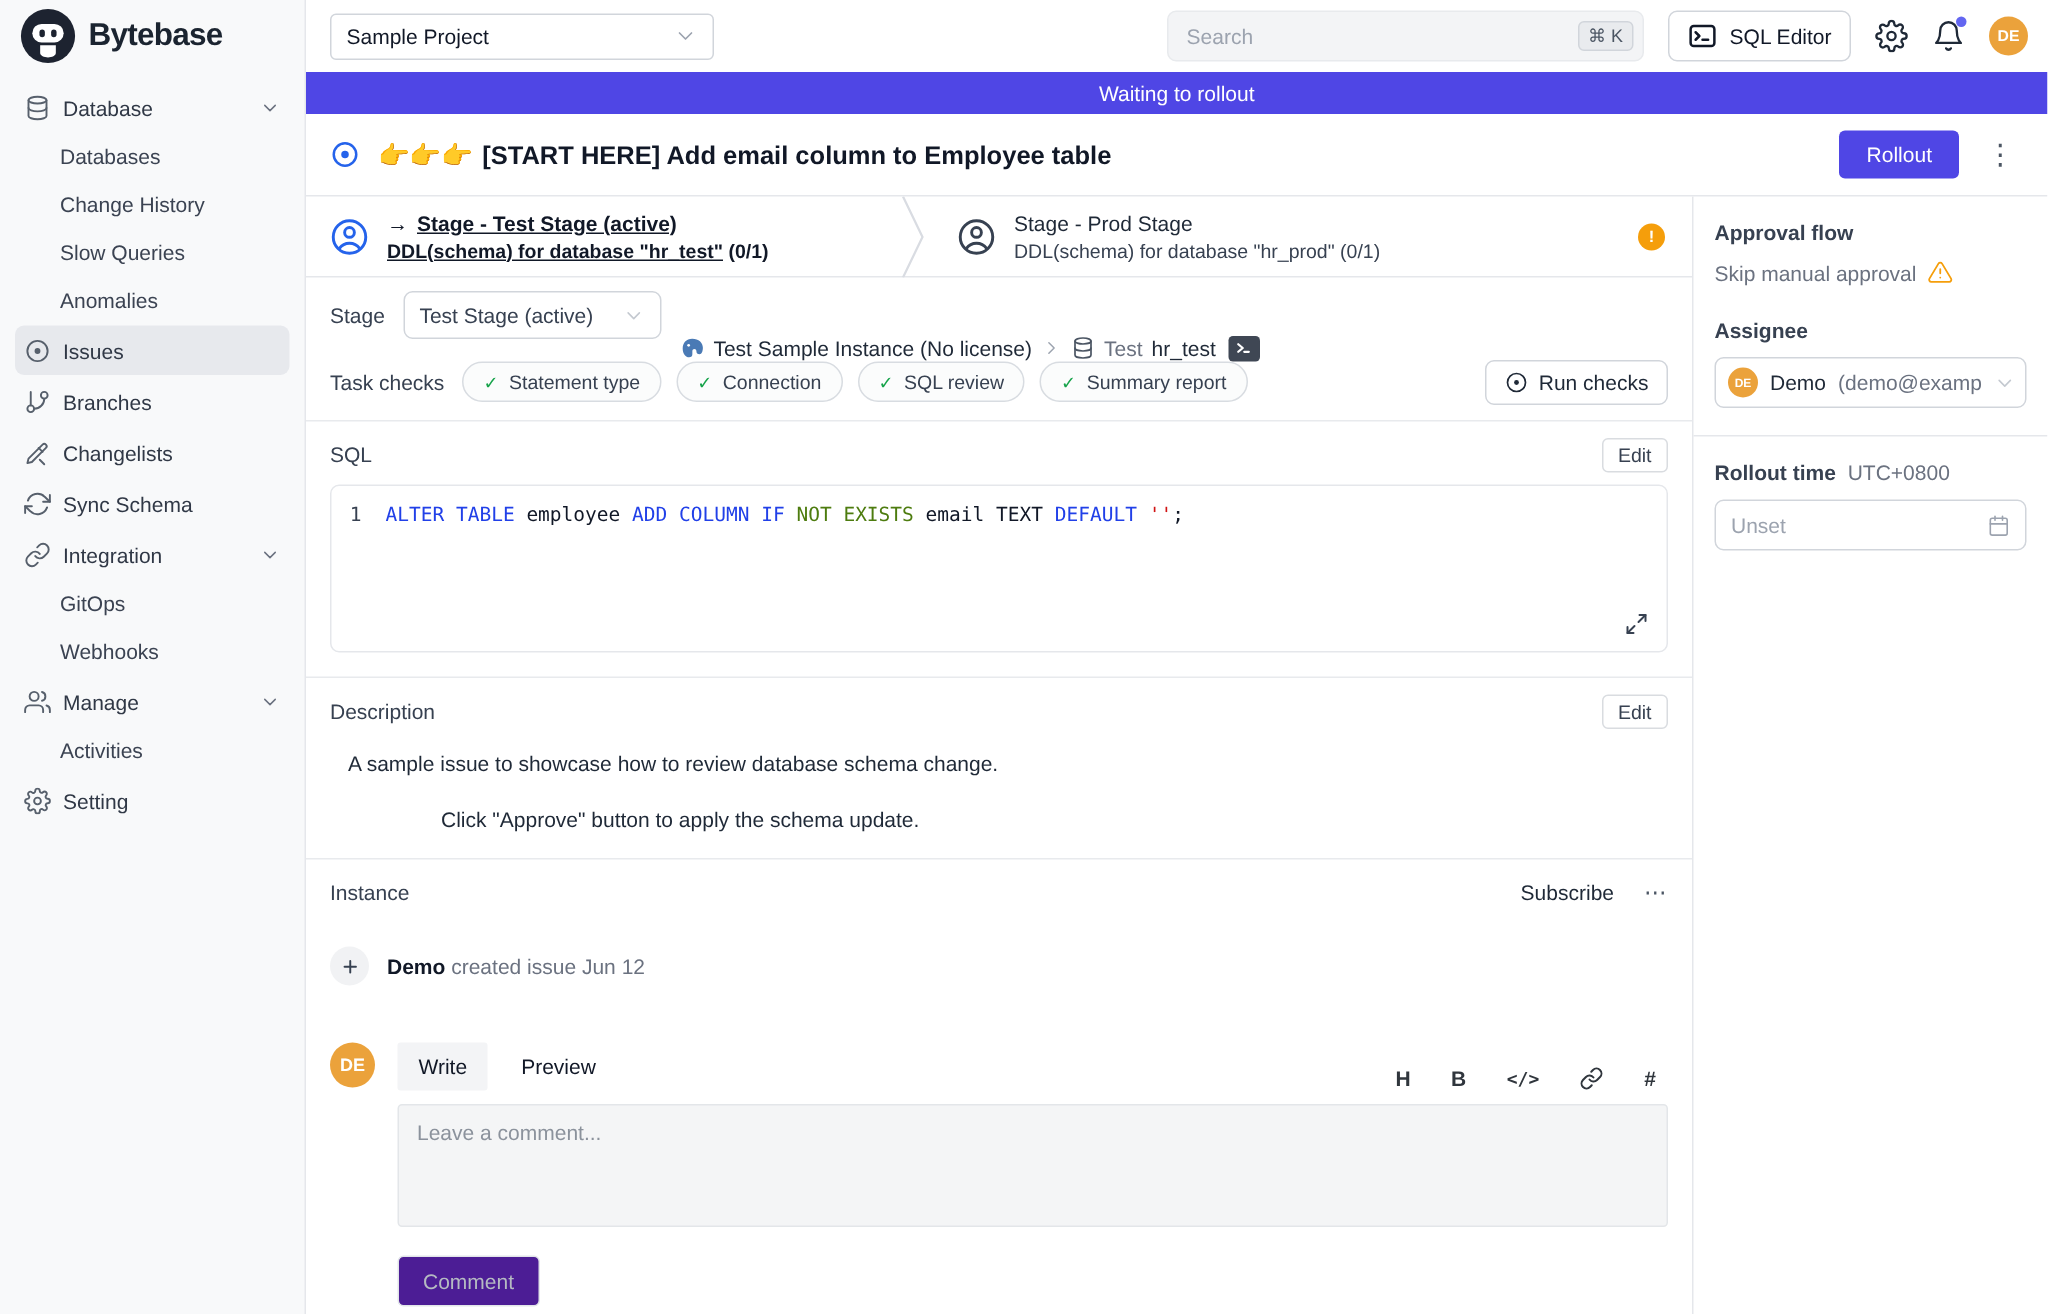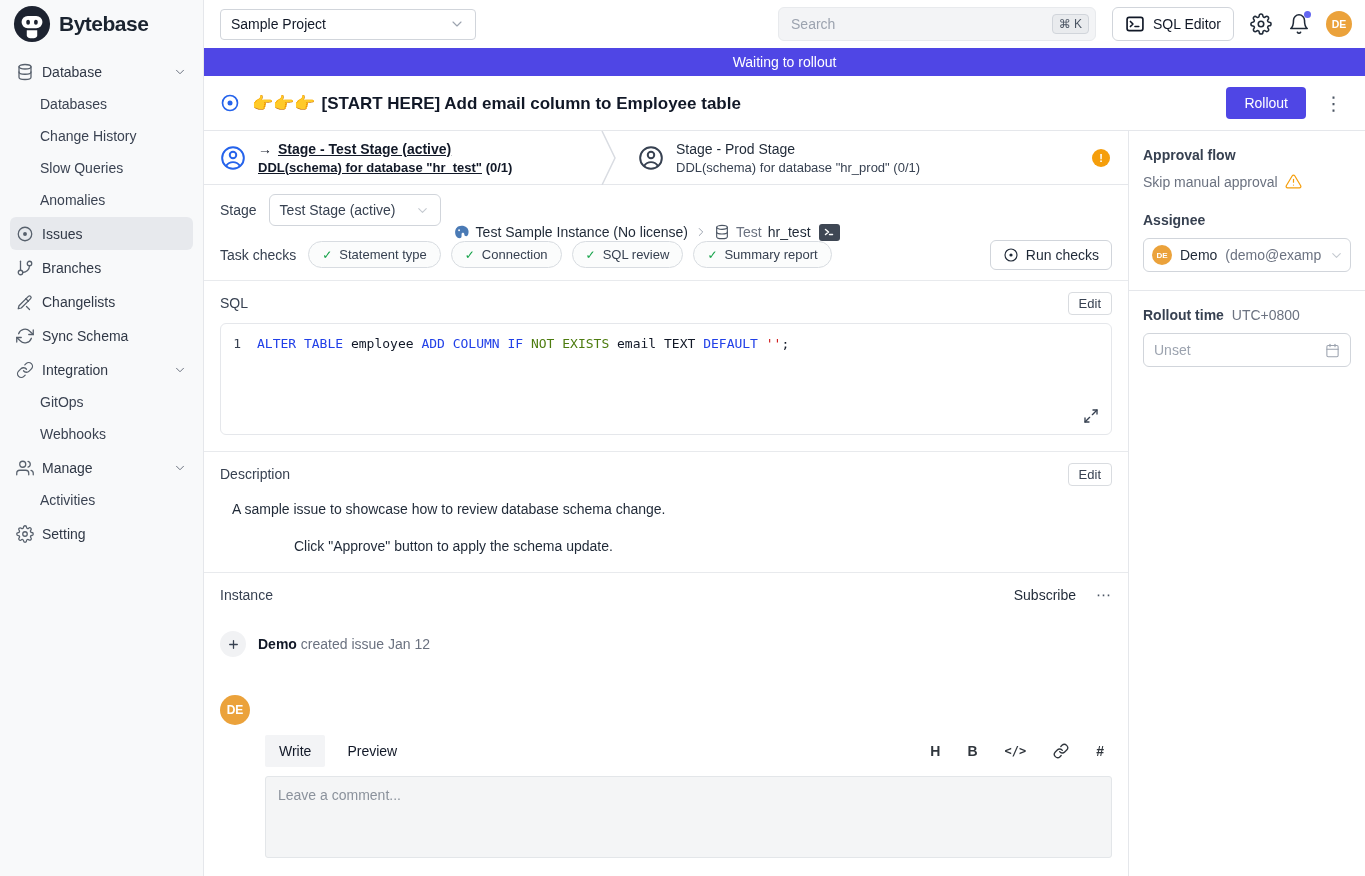"created issue Jan 12" span { text: Jan -> Jun }
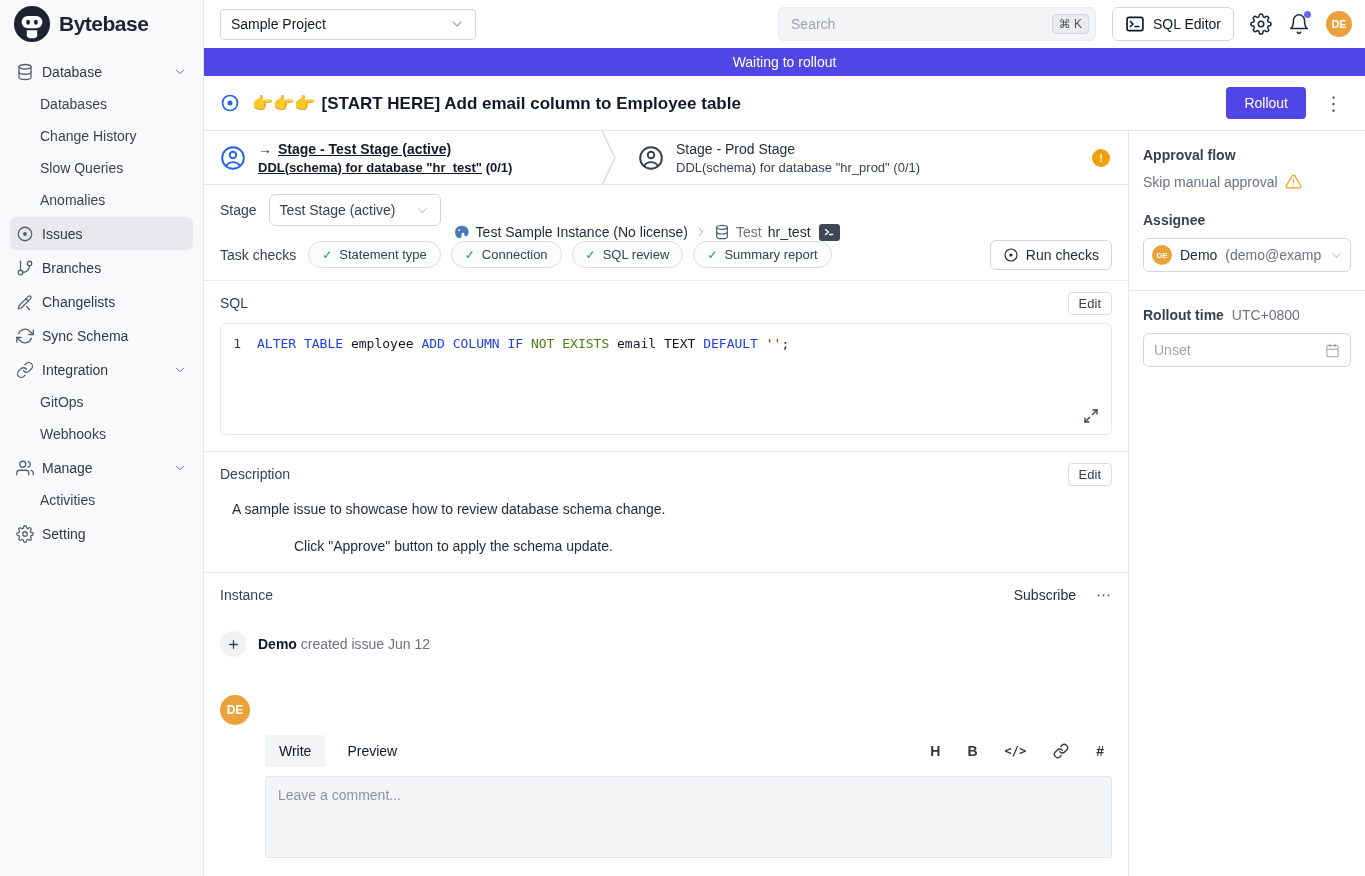"Write" .tabs-row { align-items: center -> flex-end; margin-top: 40px -> none }
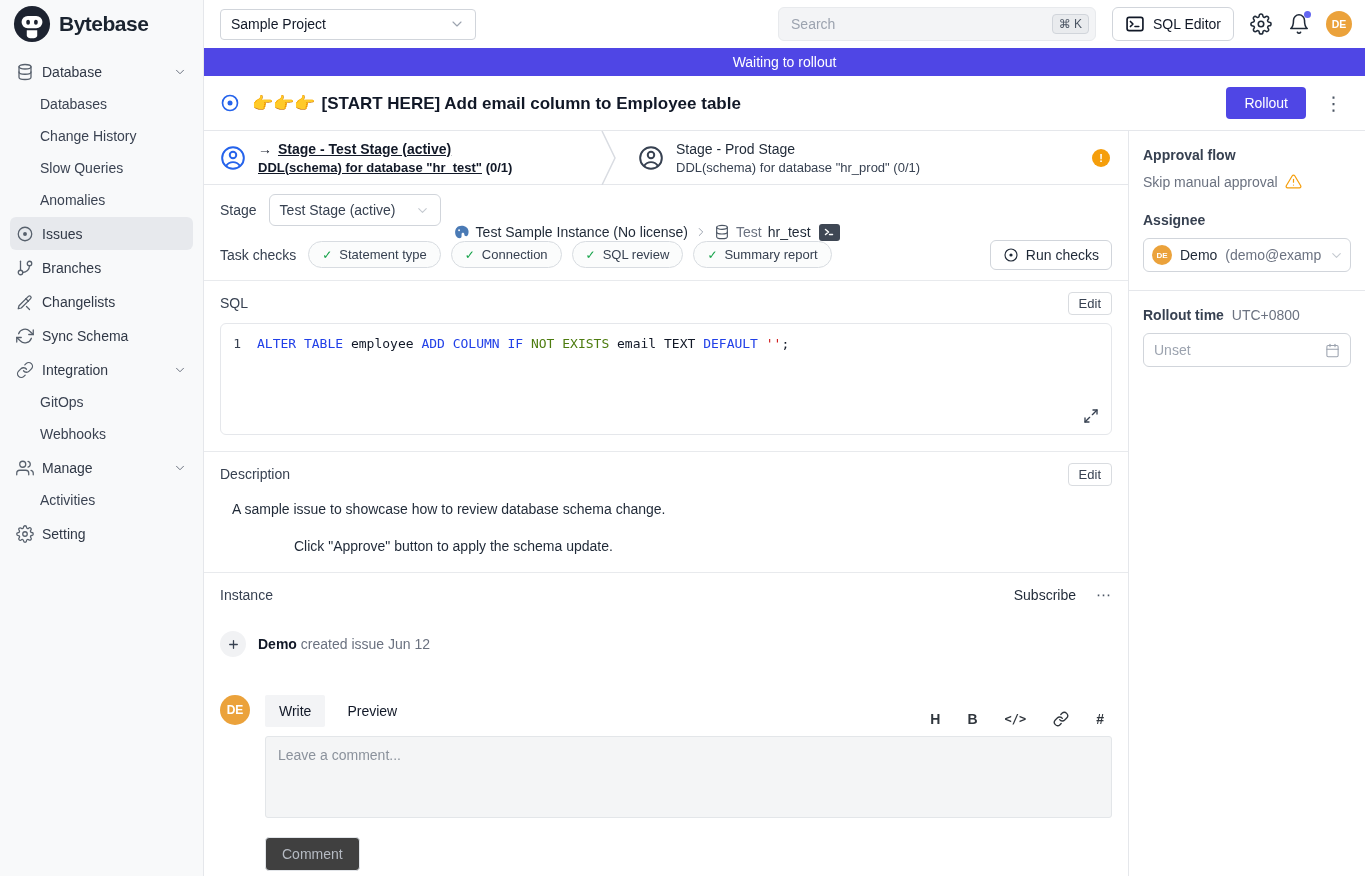"Comment" .comment-btn { background: #404040 -> #4c1d95 }
